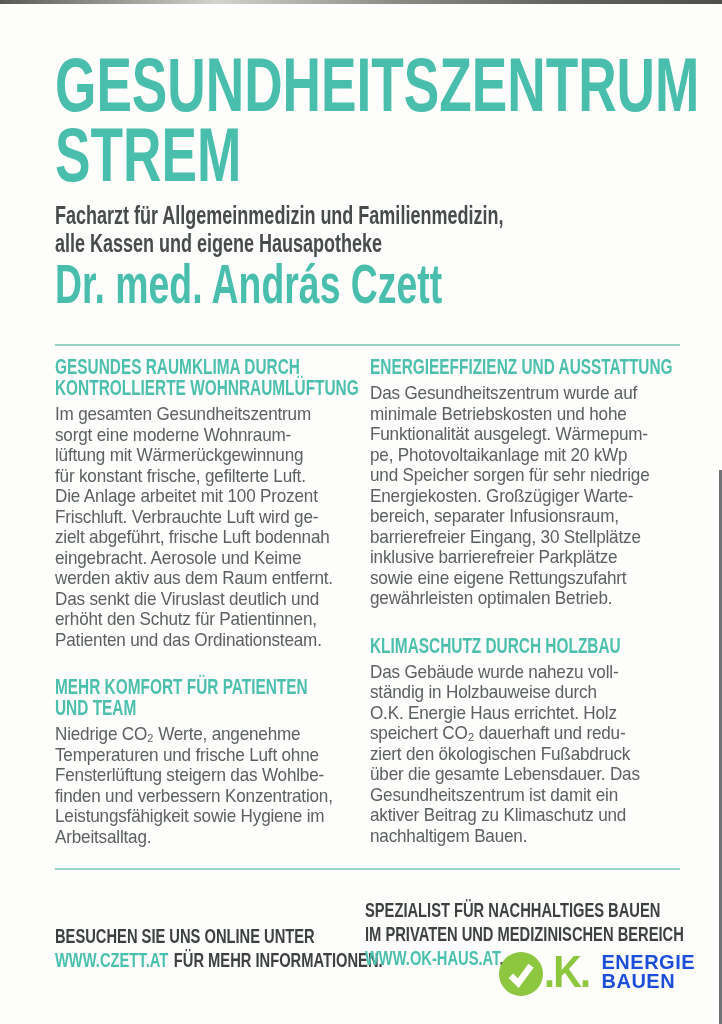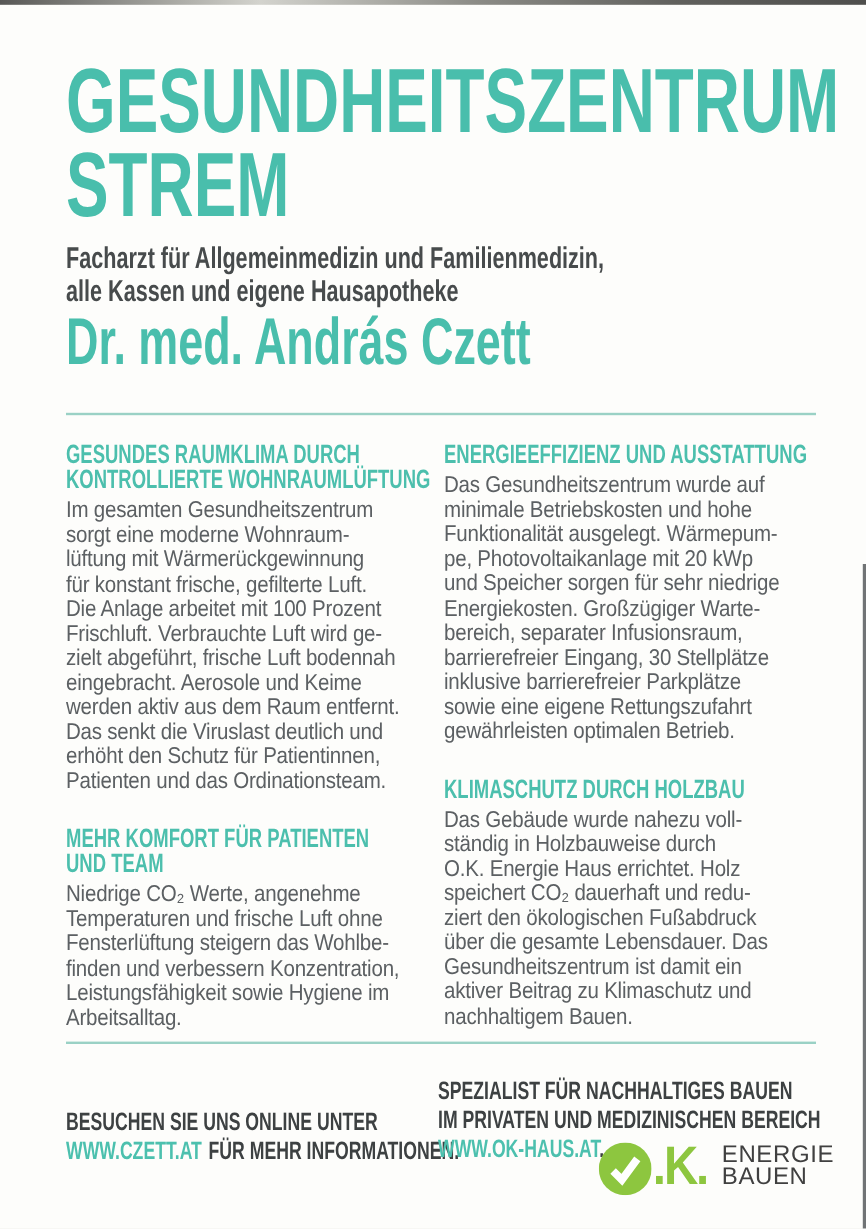"GESUNDES RAUMKLIMA DURCH" .columns { top: 368px -> 356px }
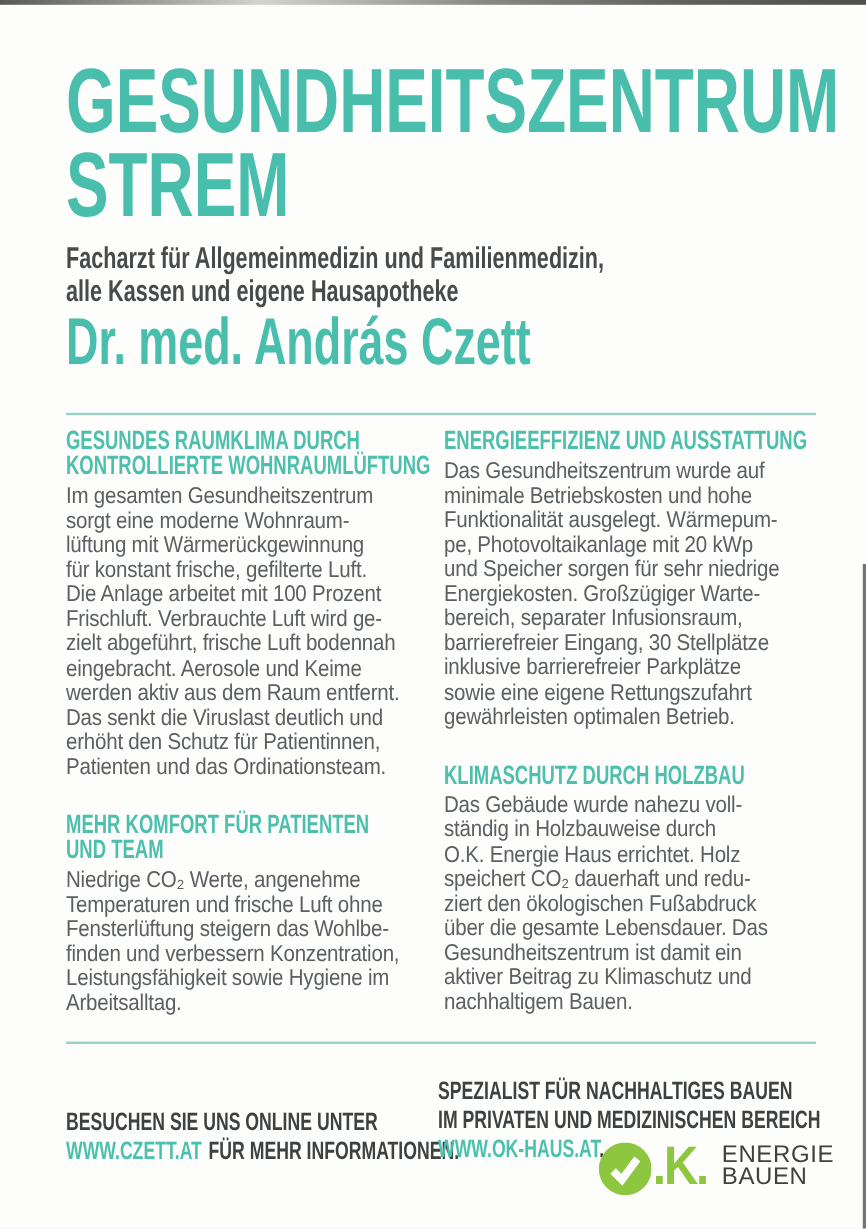"ENERGIE" .ok-text { color: #404040 -> #1d4ed8; font-weight: normal -> bold }
